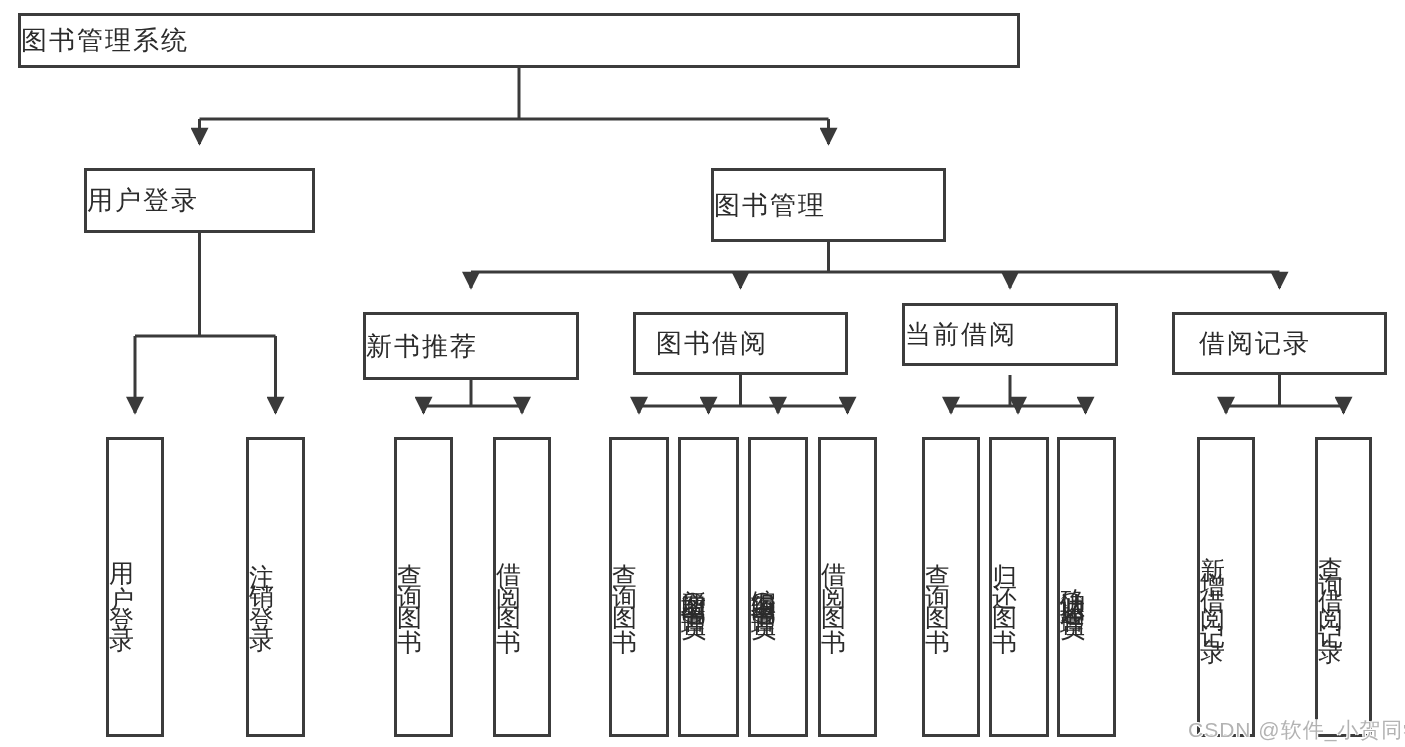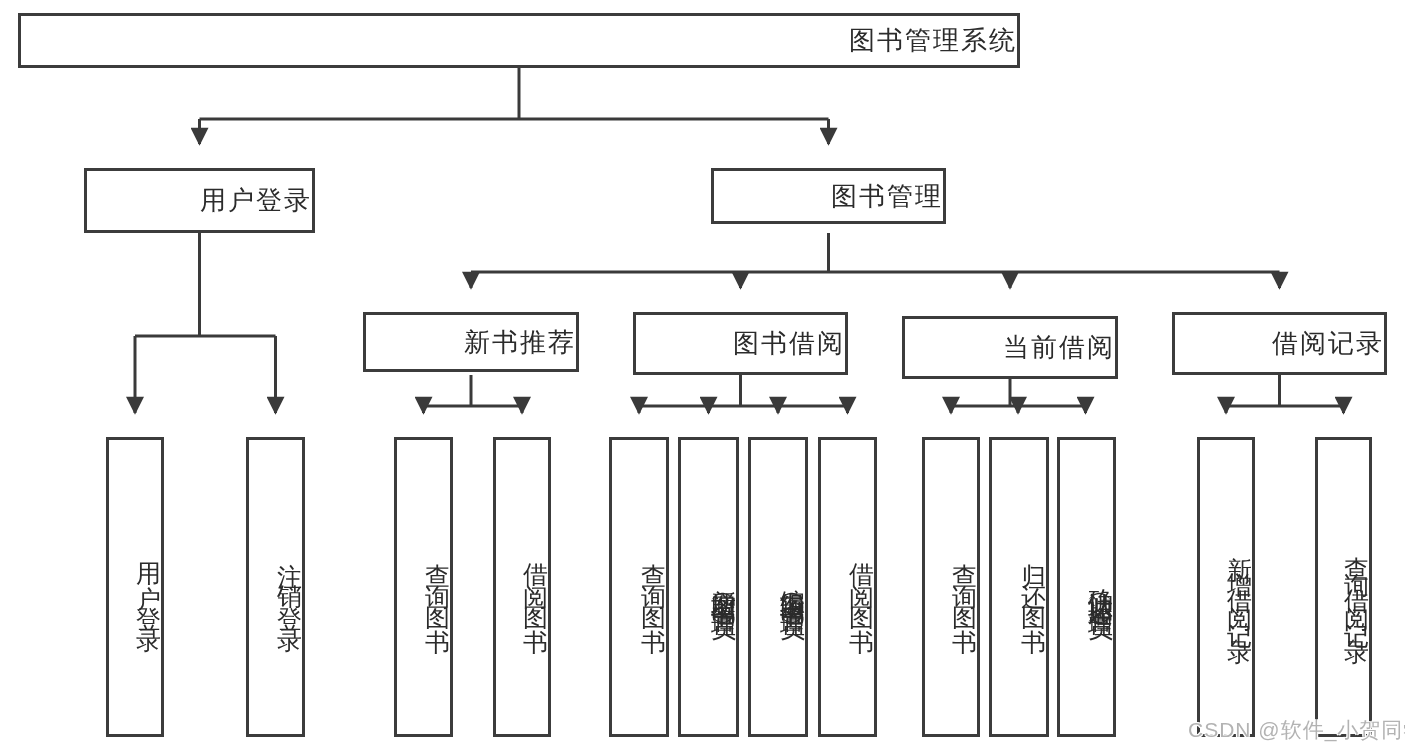"图书管理系统" .box { justify-content: flex-end -> flex-start }
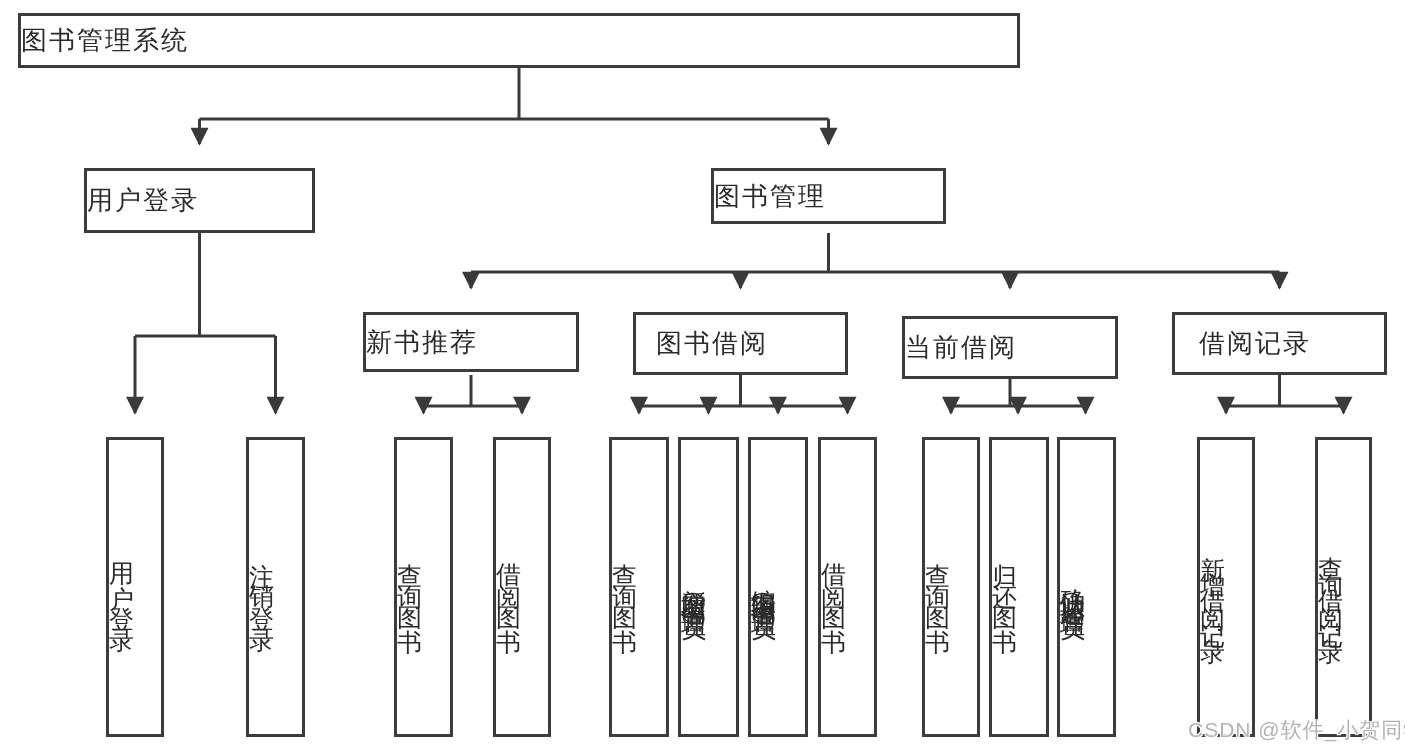"图书管理" div.box { height: 56px -> 74px }
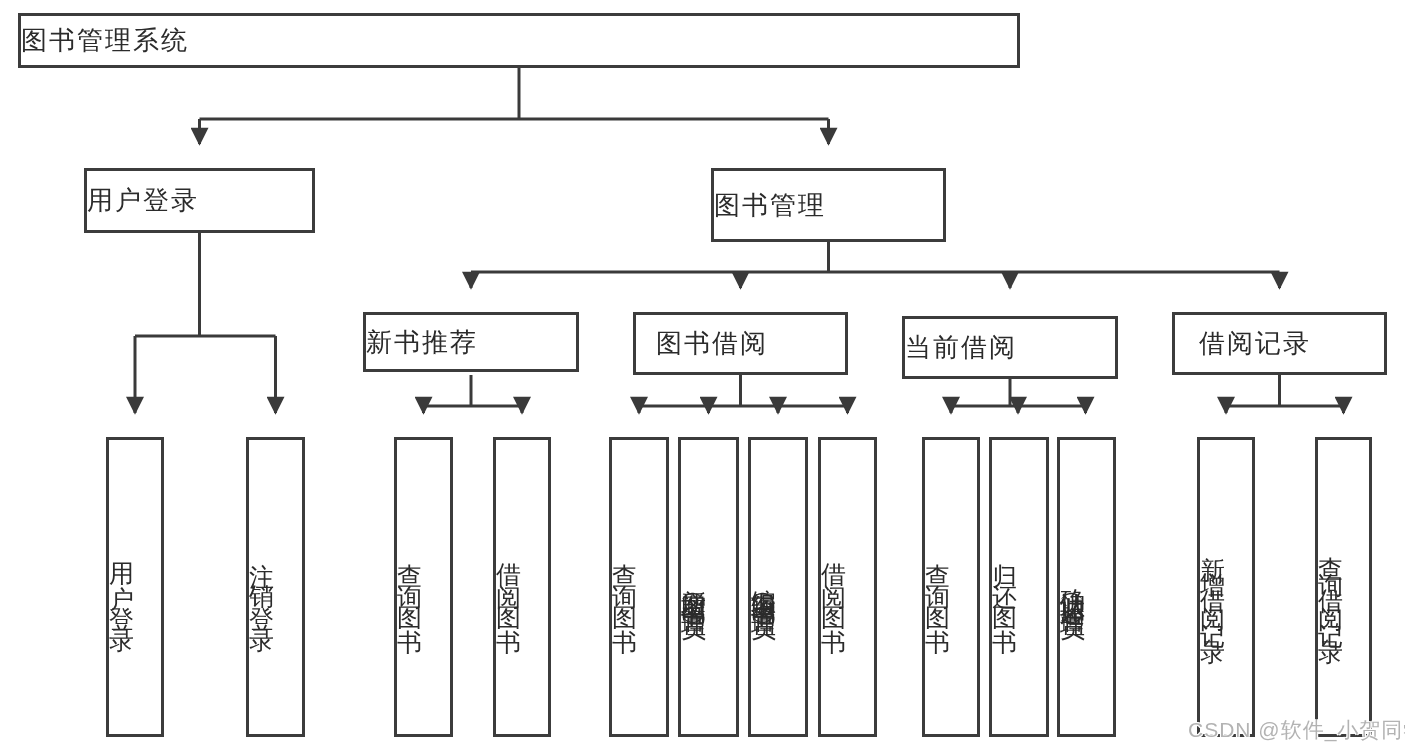"新书推荐" div.box { height: 60px -> 68px }
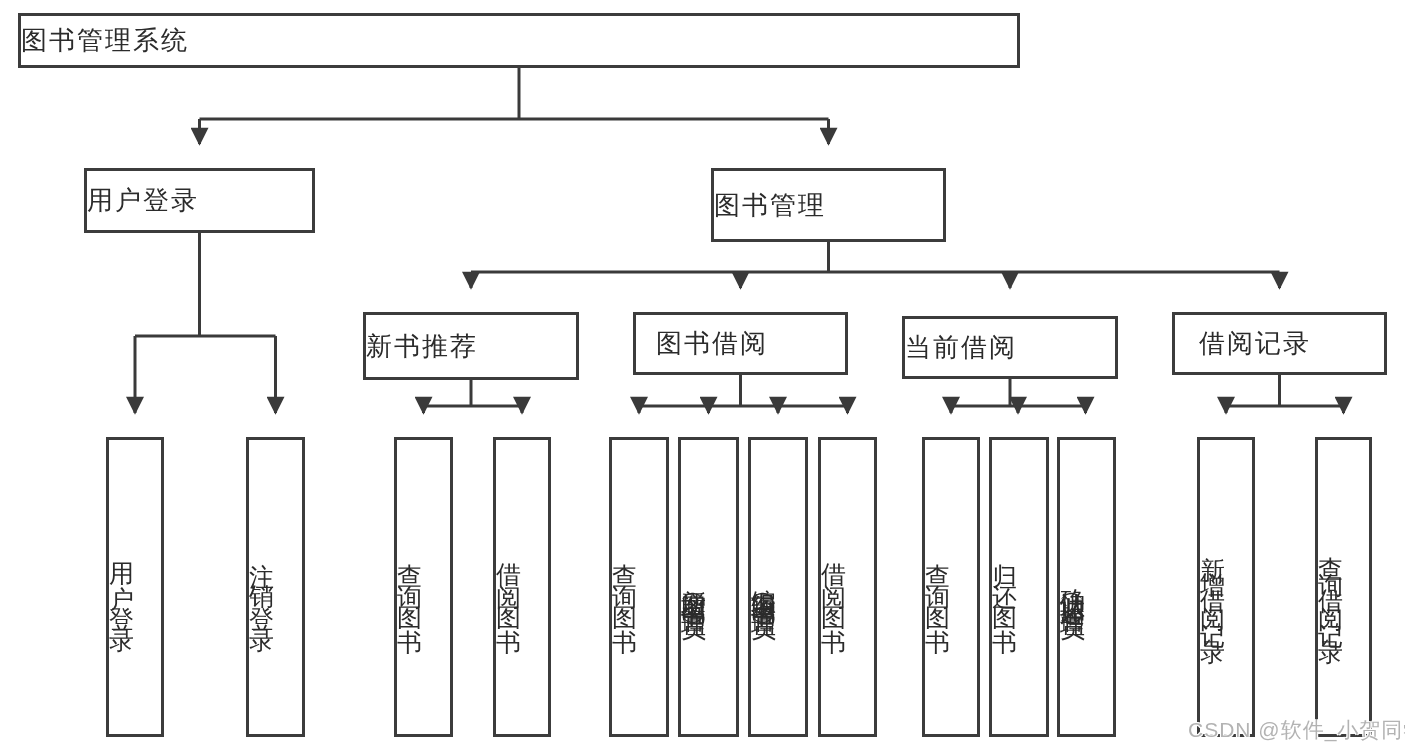"当前借阅" div.box { top: 316px -> 303px }
